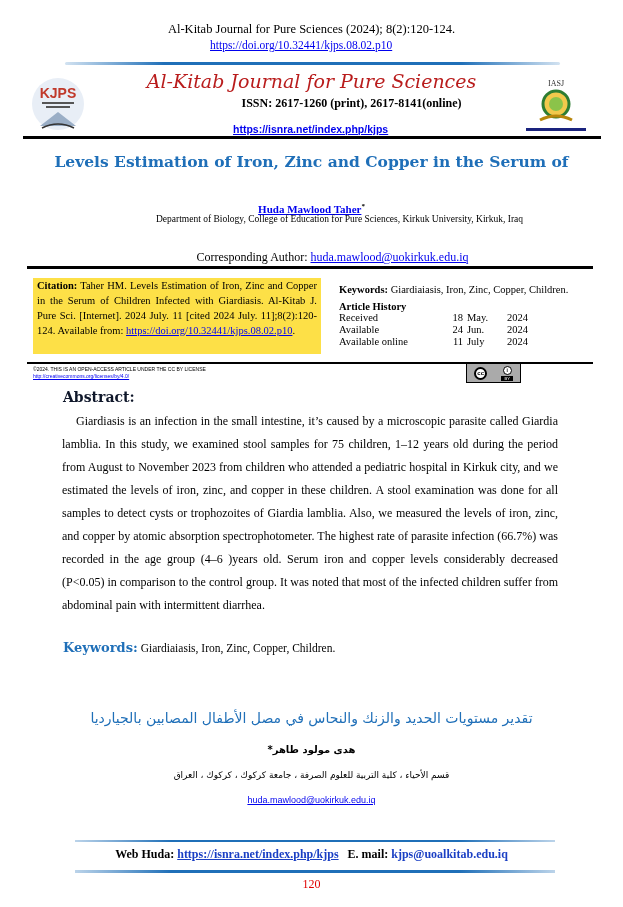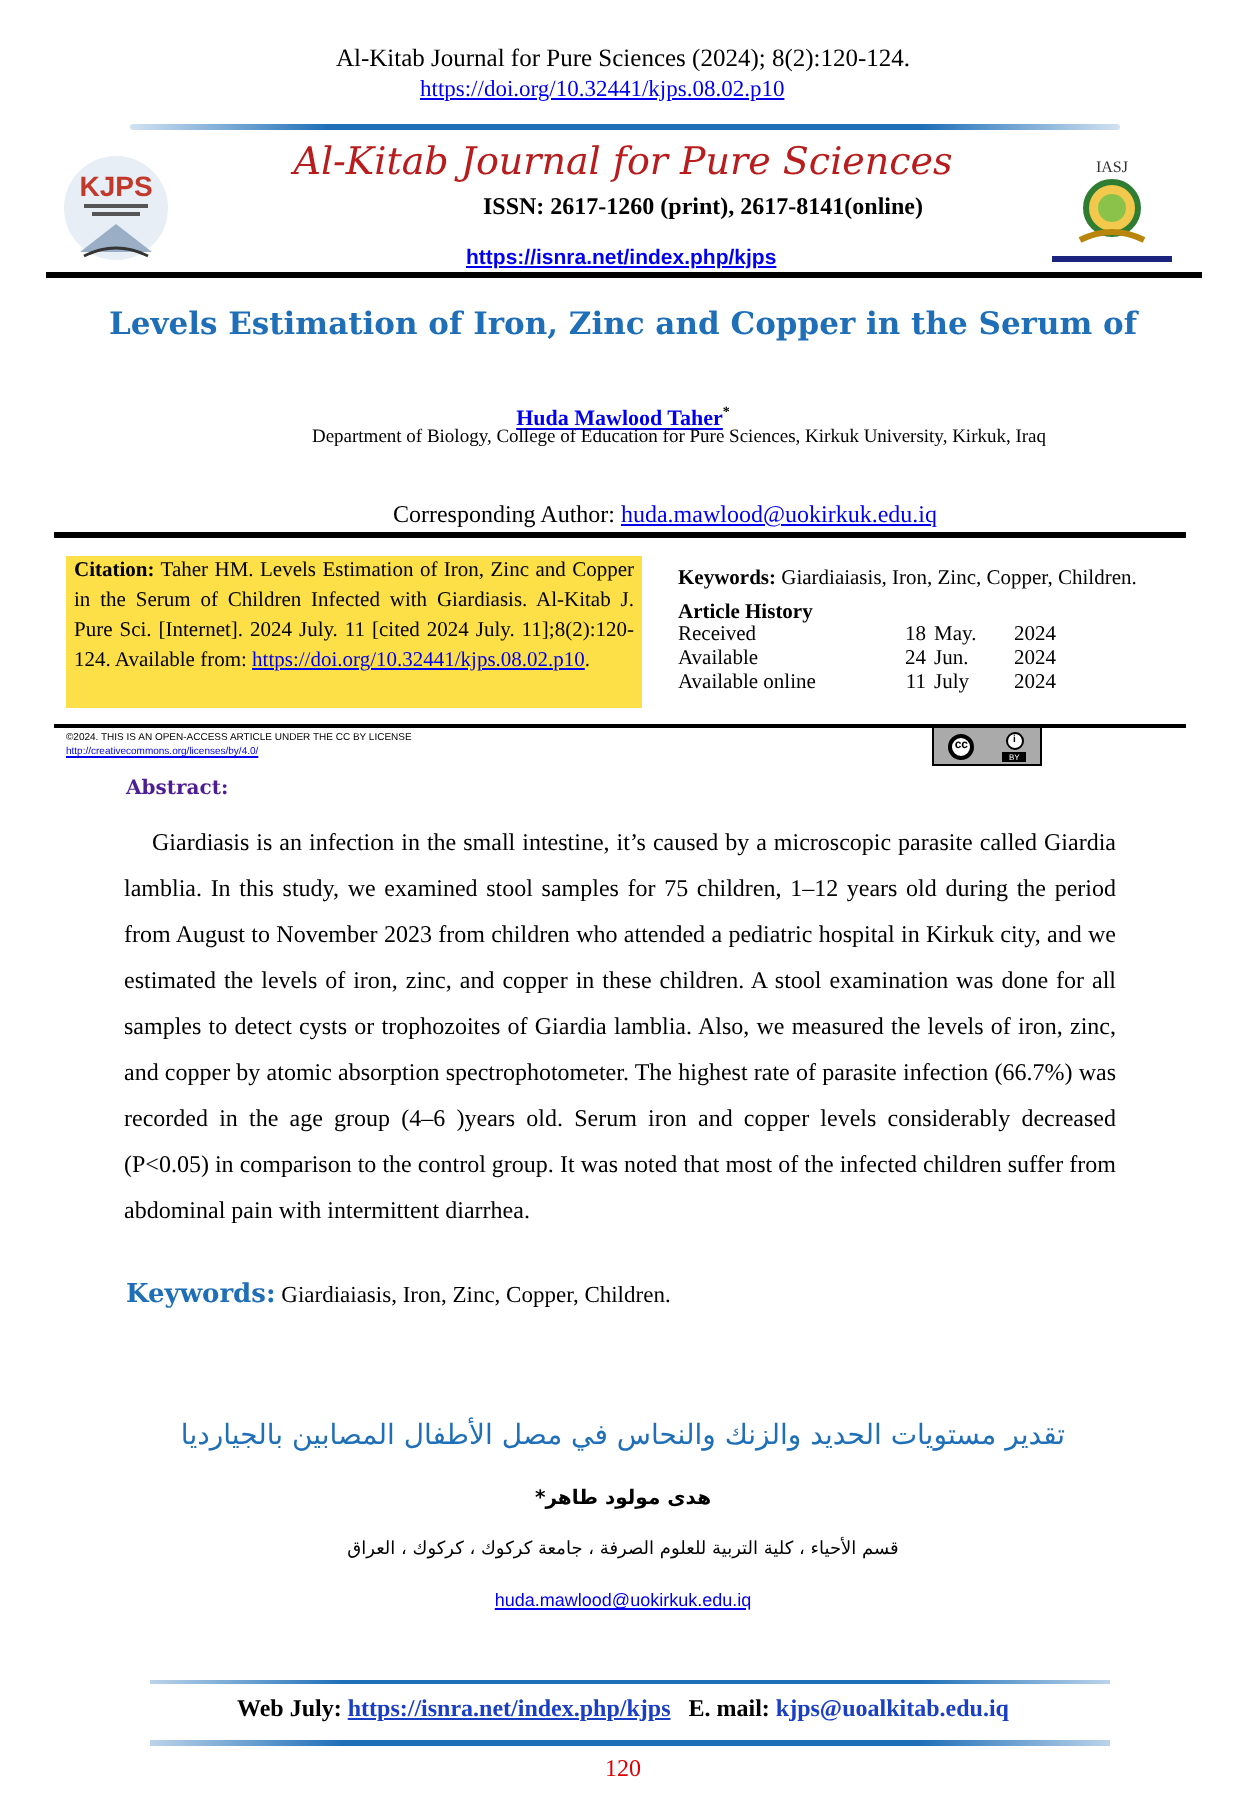"Abstract:" .abstract-h { color: #4c1d95 -> #0f172a; font-size: 10px -> 14px }
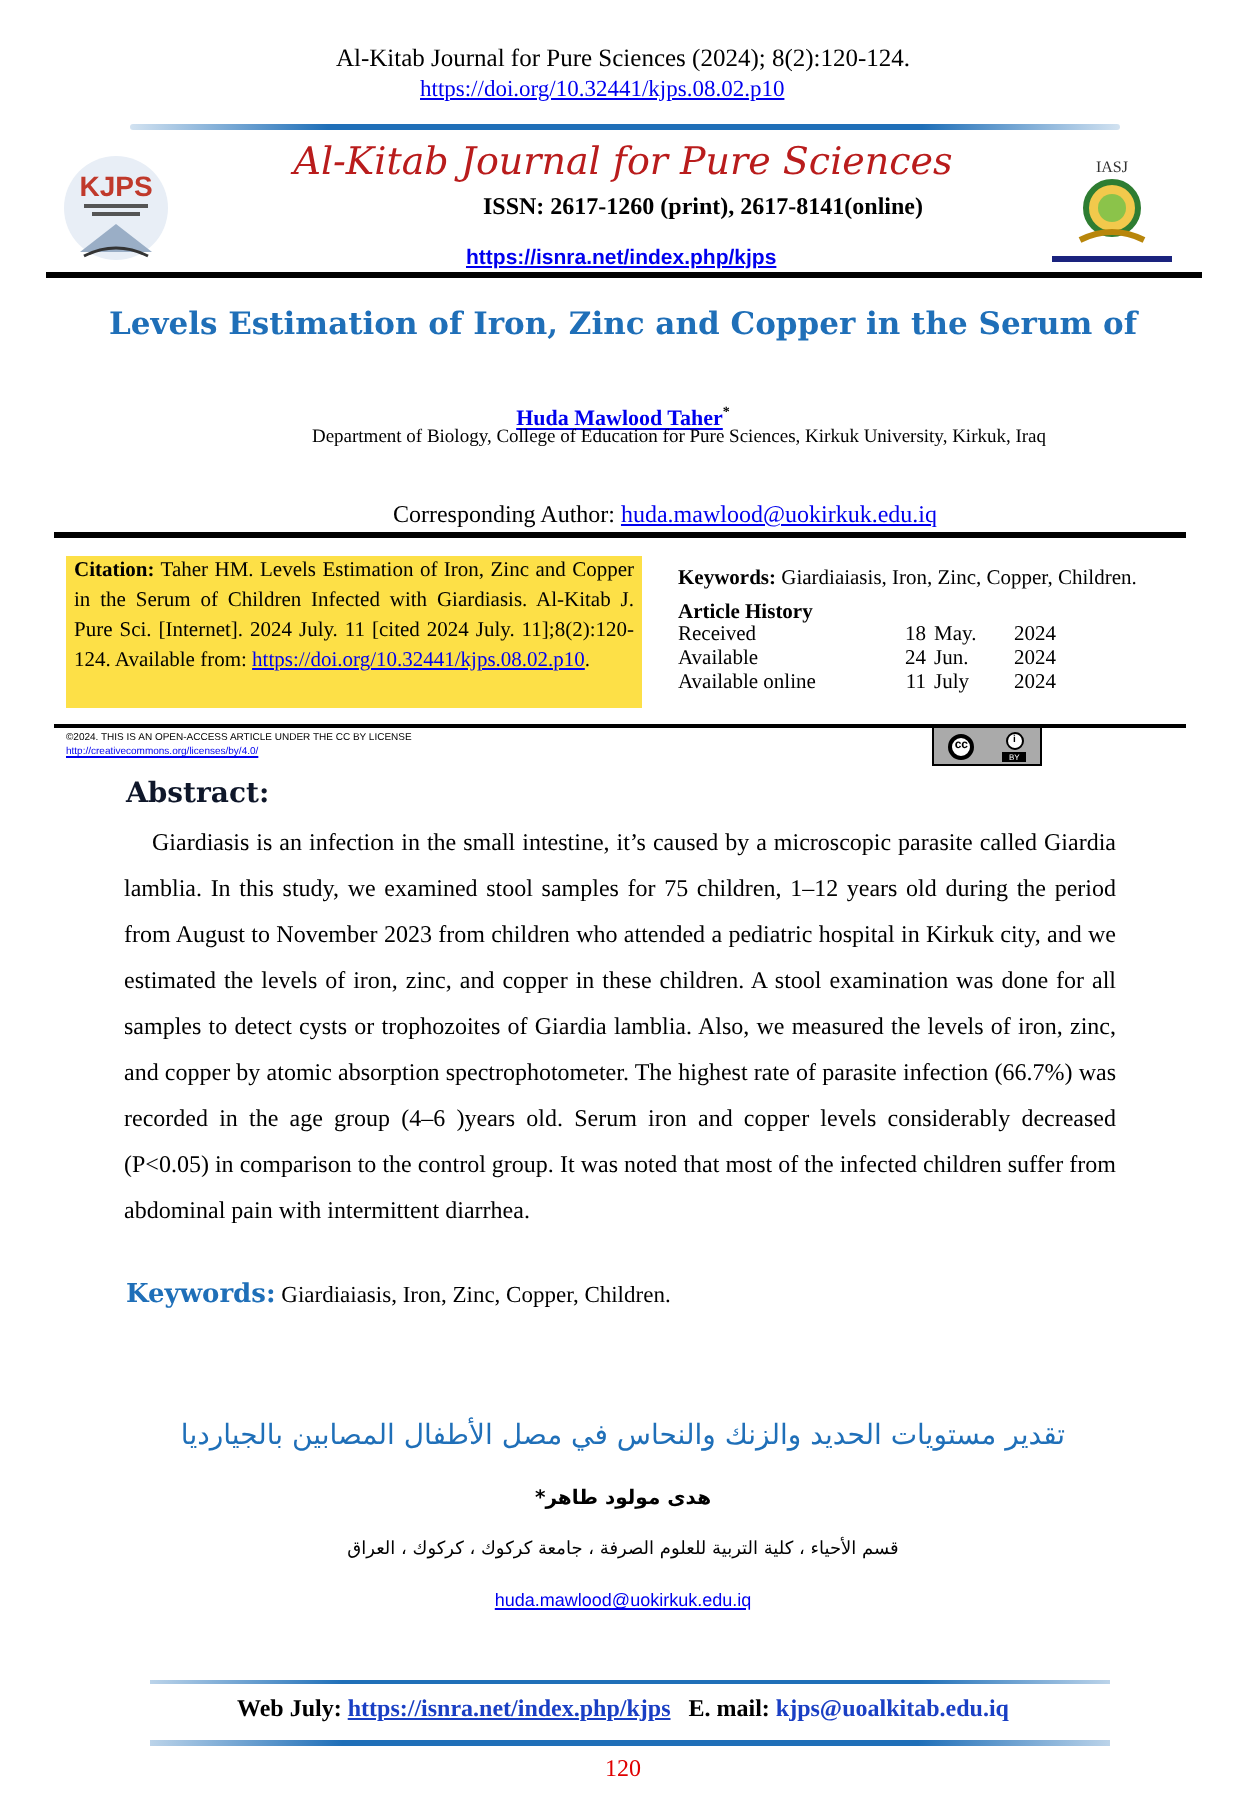"Web July:" span { text: July -> Huda }
